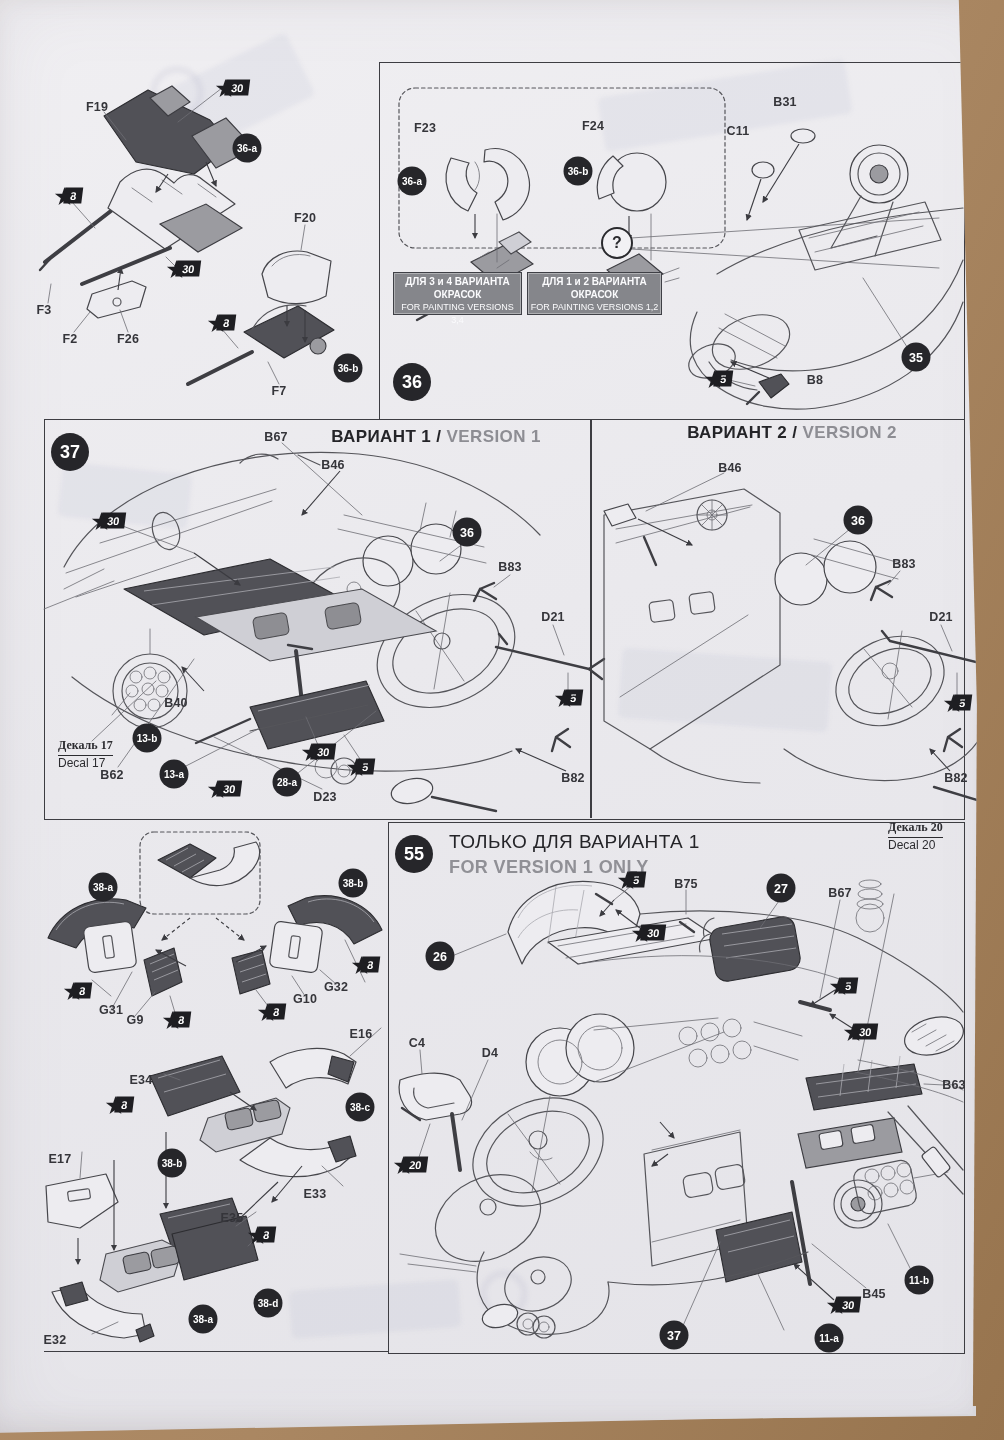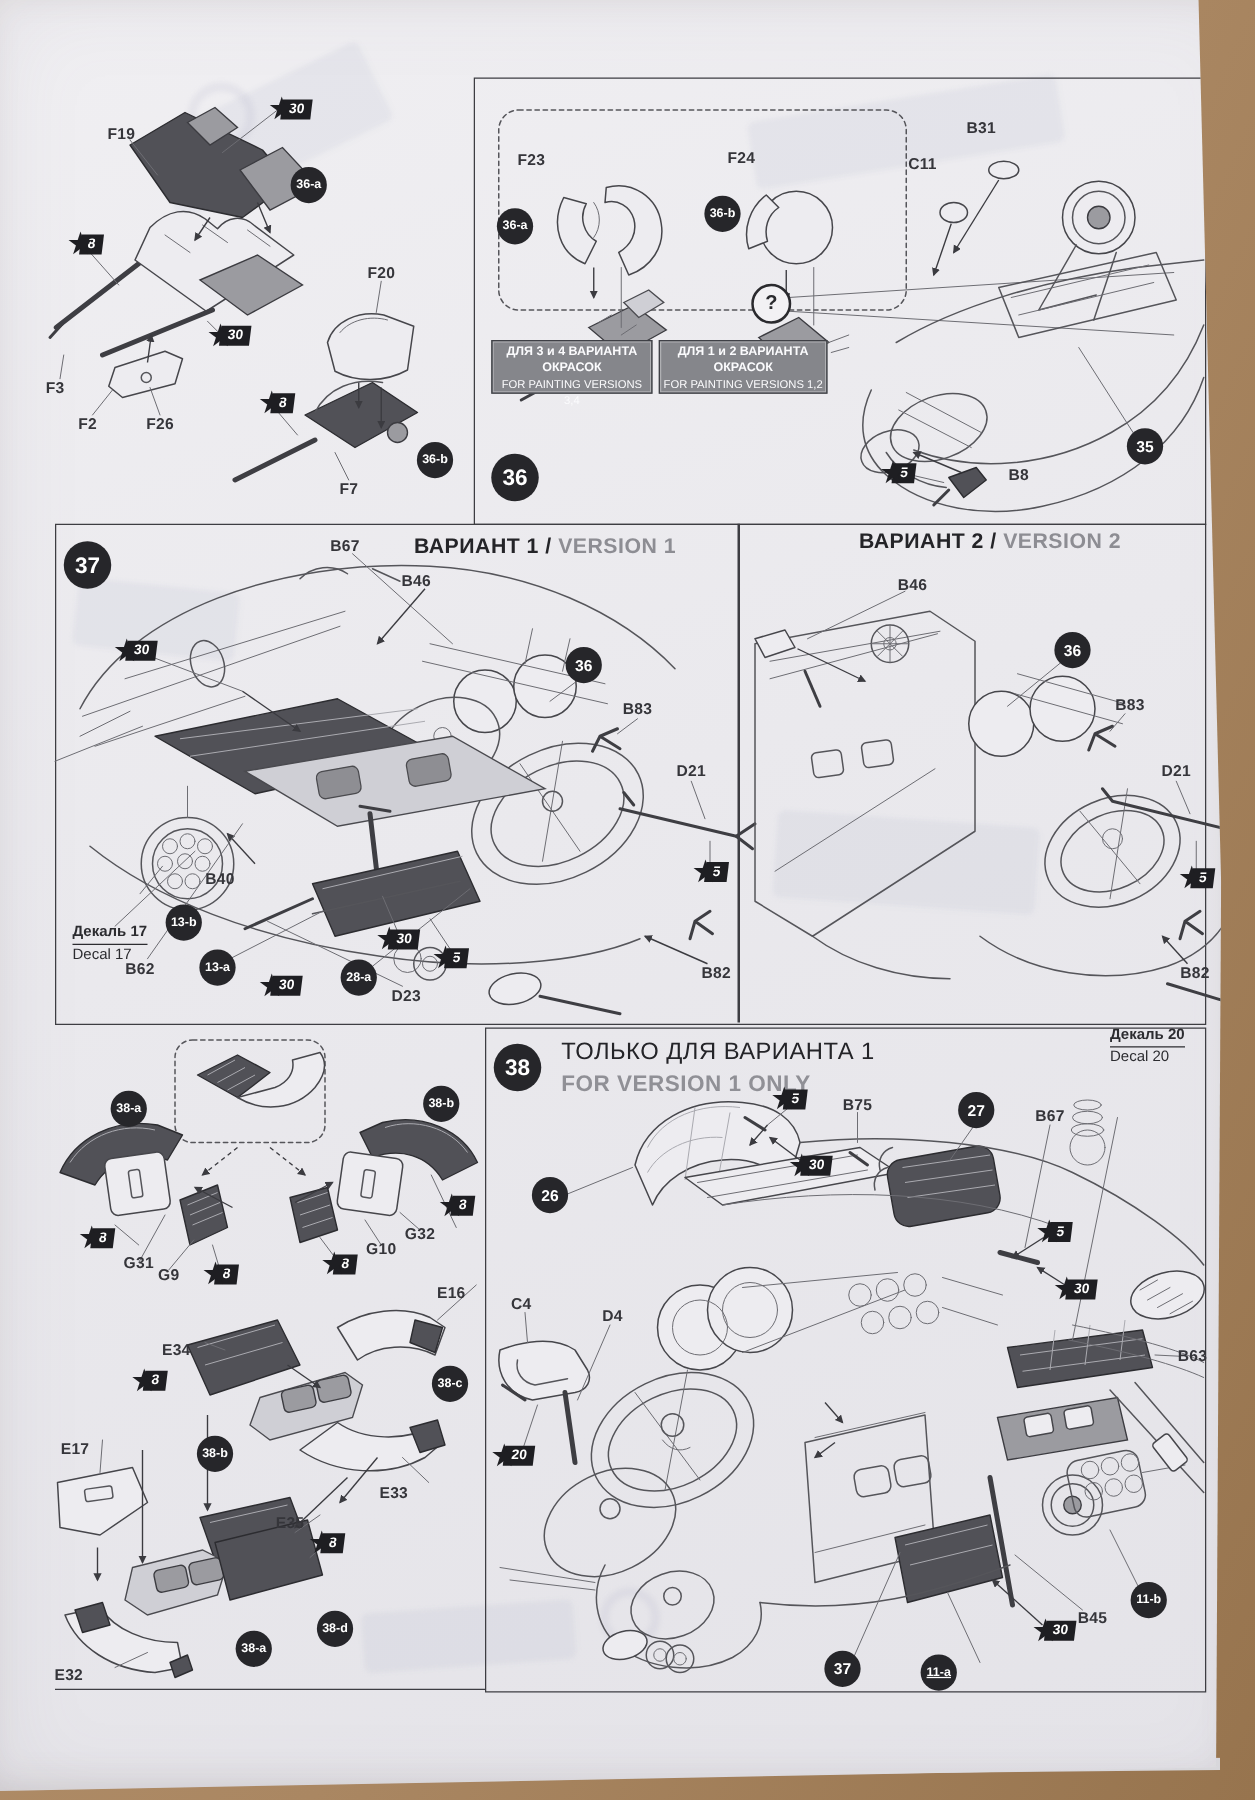"Декаль 17" .decal .dru { font-family: none -> Liberation Serif, serif }
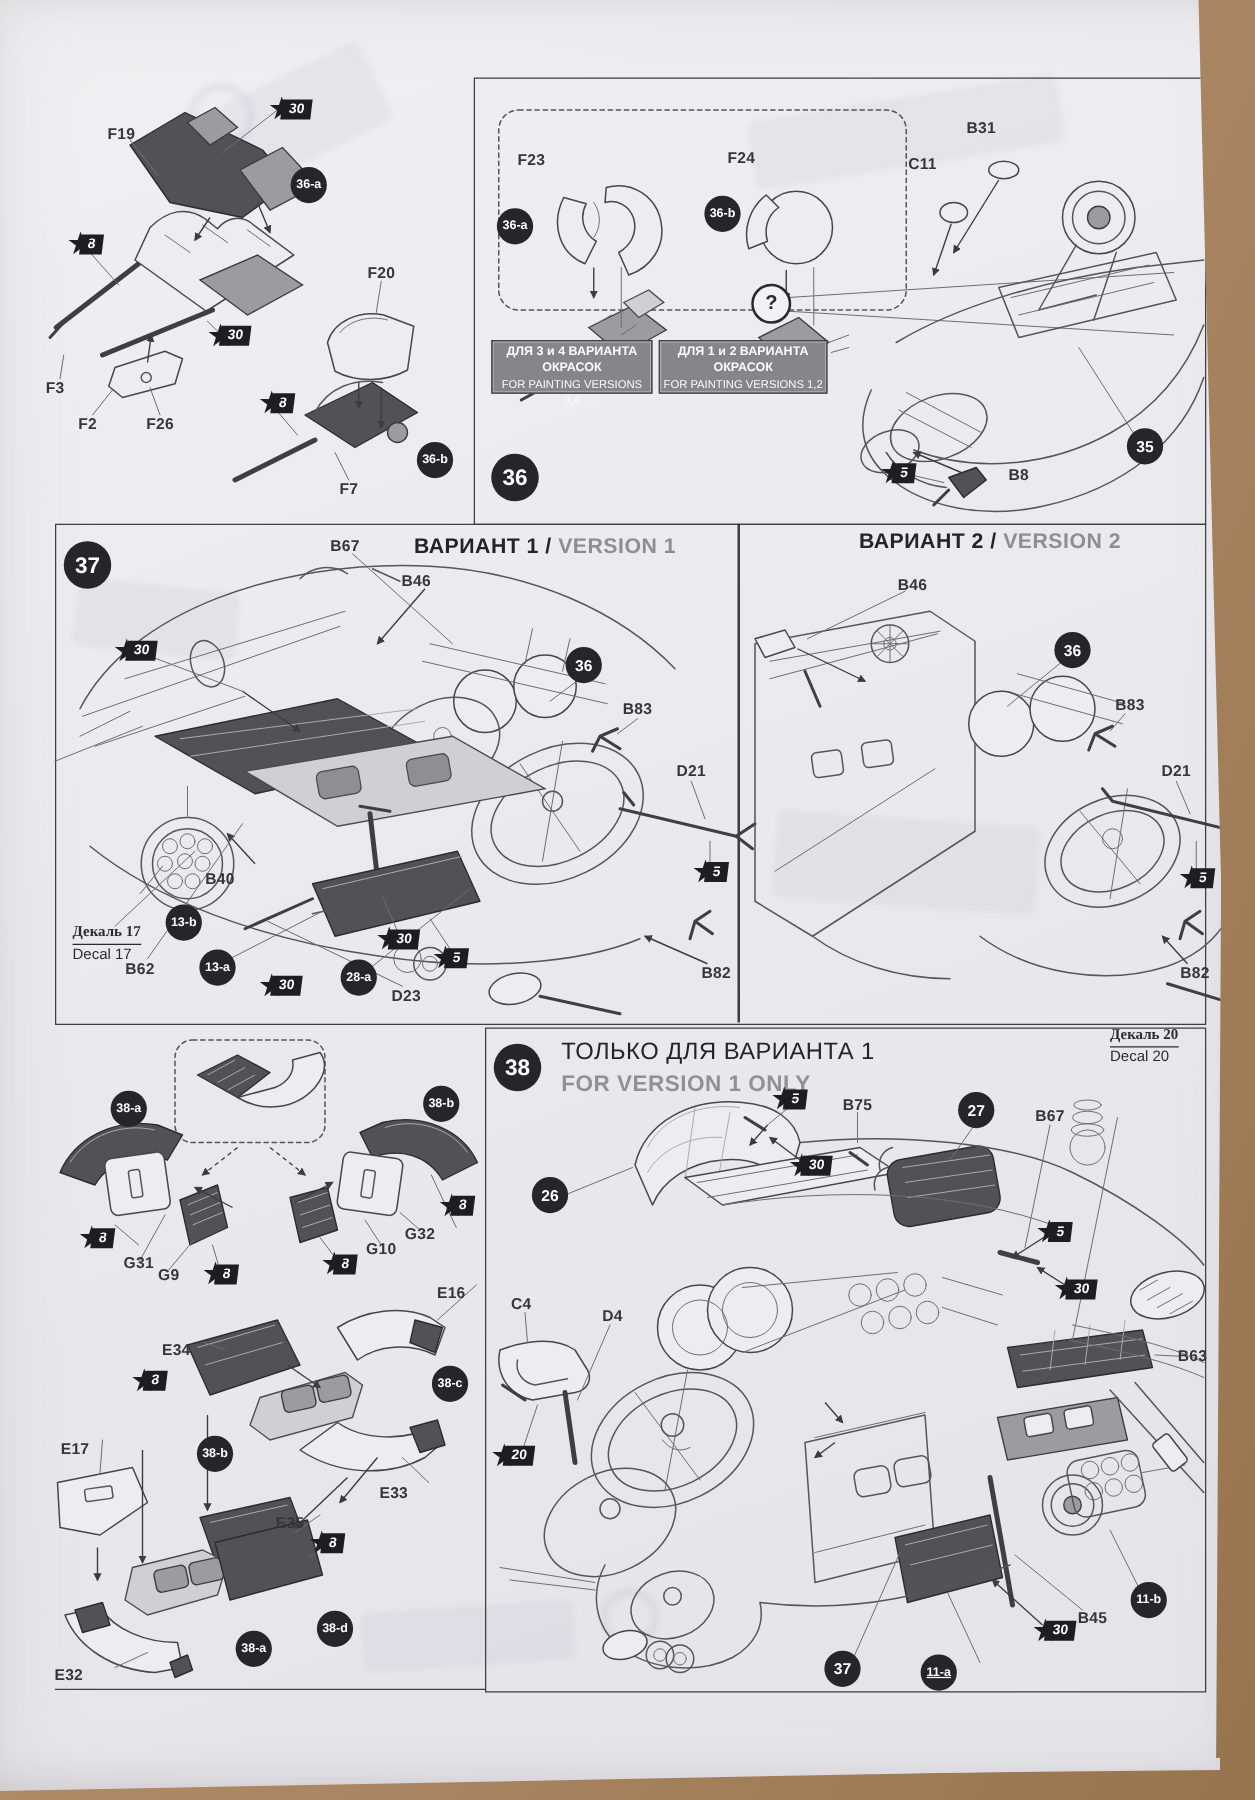"38" span.bub { text: 38 -> 55 }
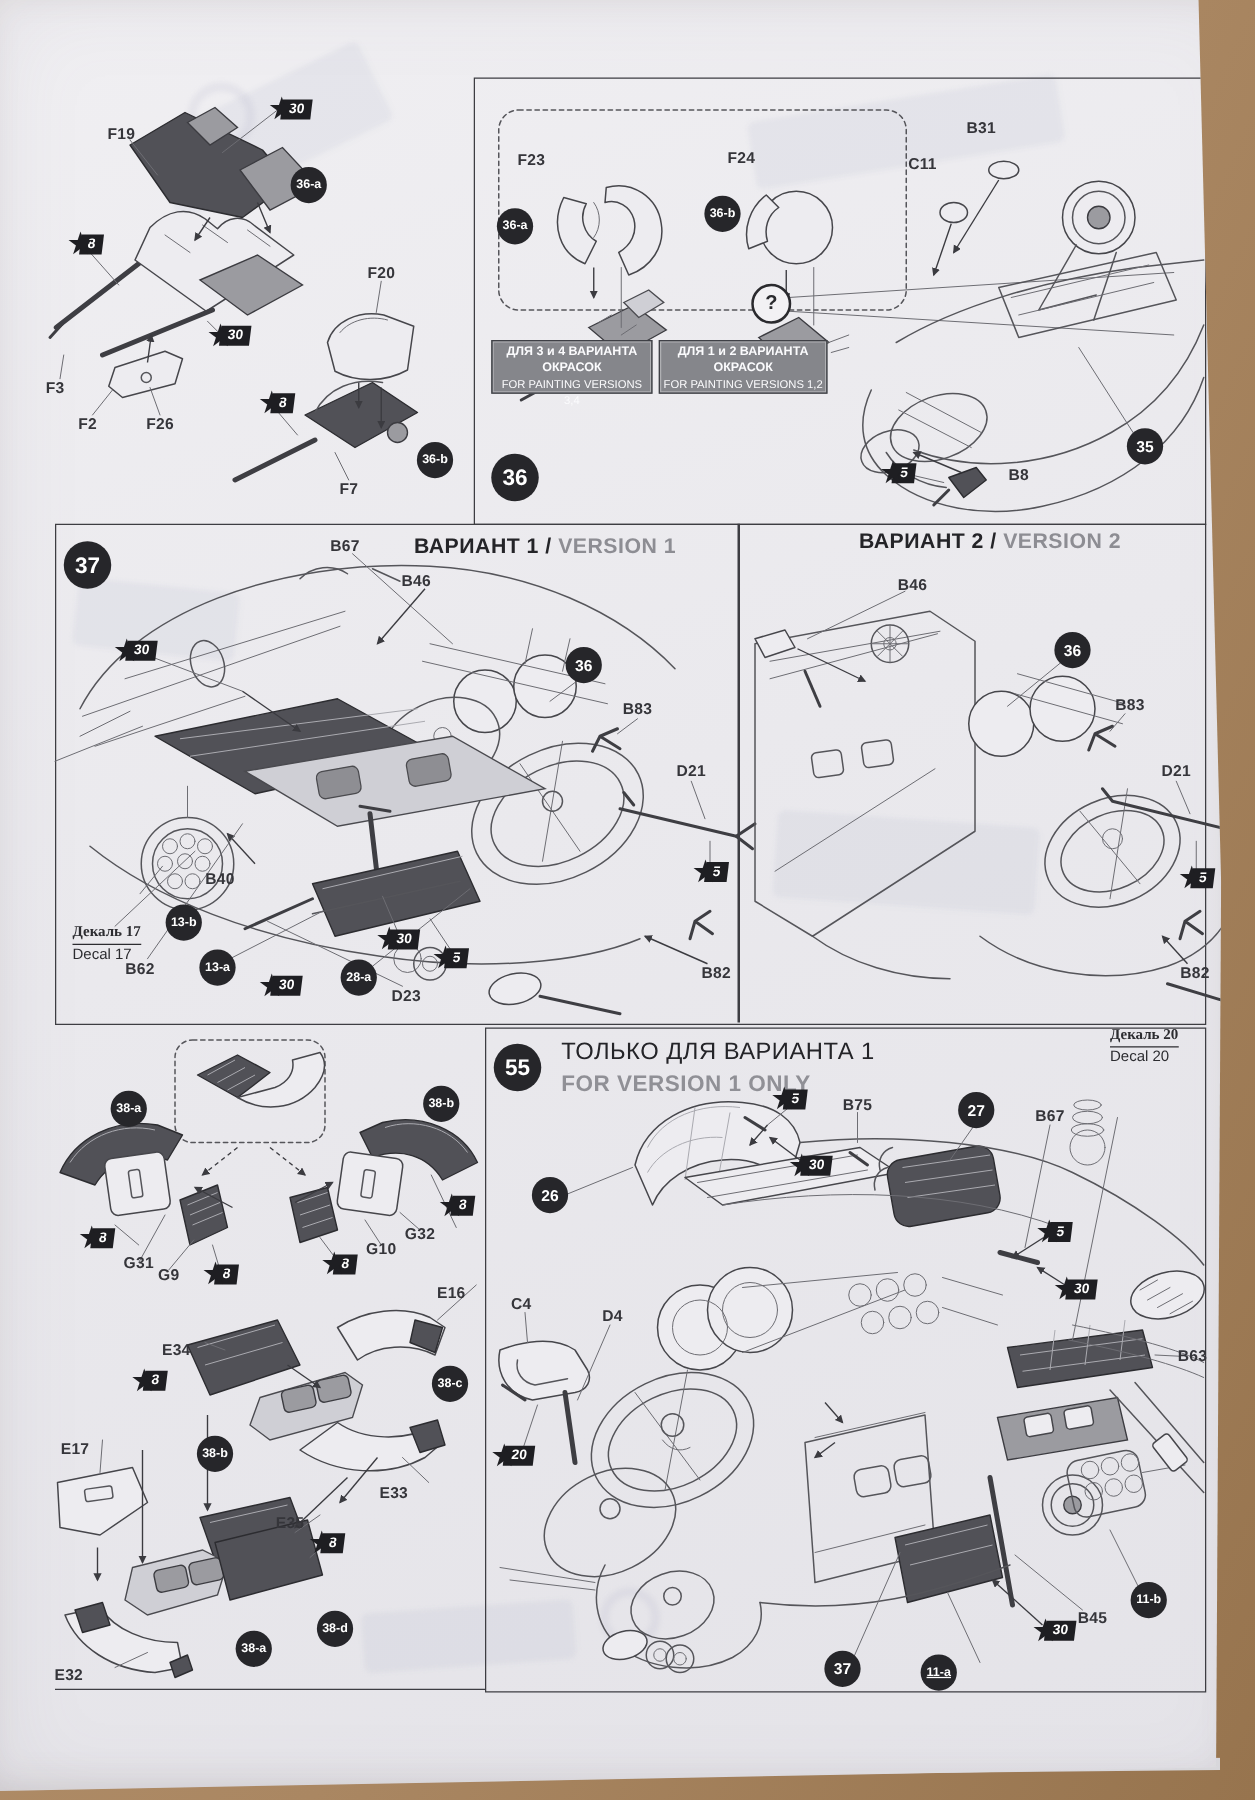"11-a" span.bub { left: 751px -> 829px; text-decoration: underline -> none }
